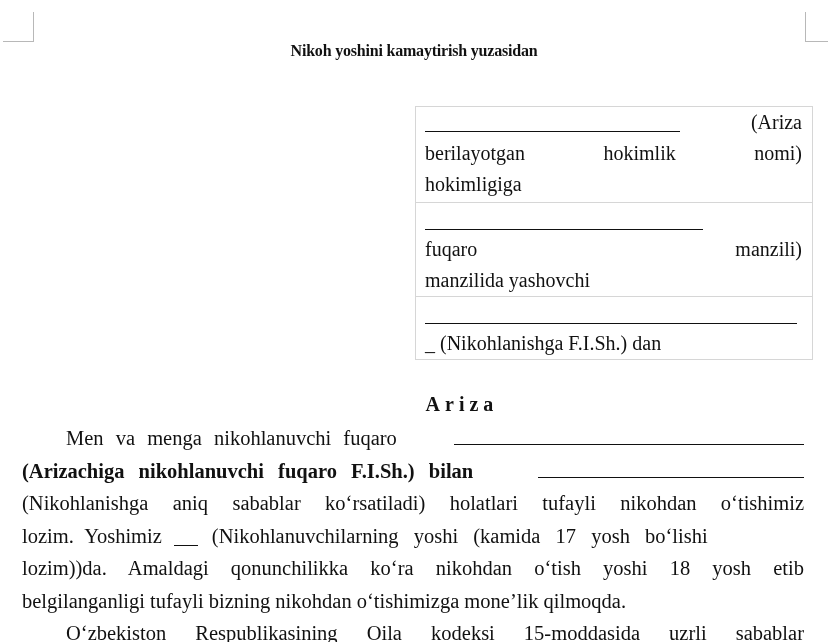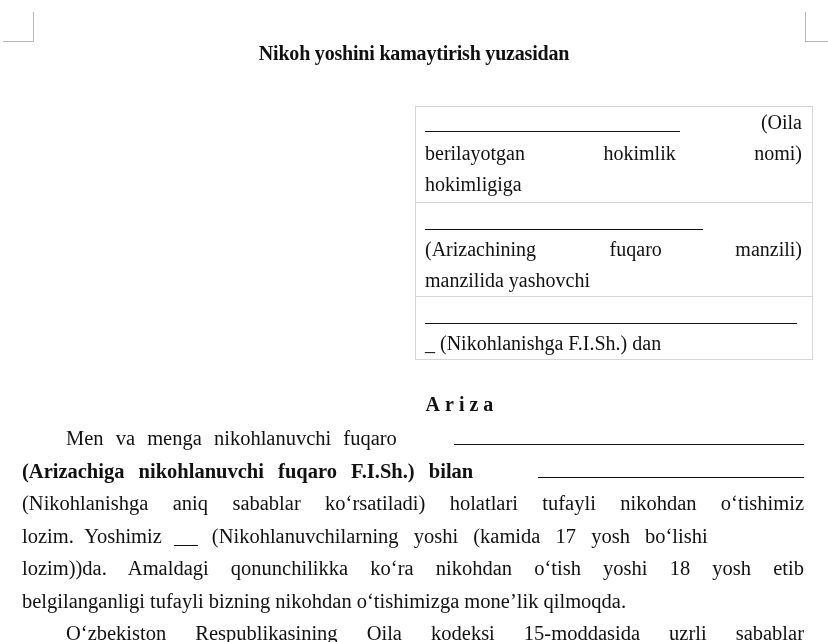"Nikoh yoshini kamaytirish yuzasidan" .title { font-size: 20px -> 16px }
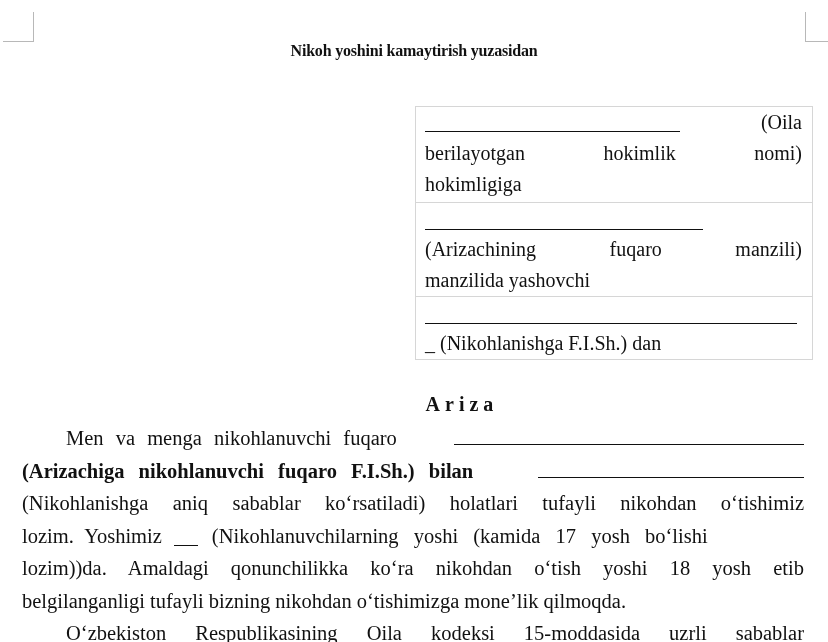"(Oila" span { text: Oila -> Ariza }
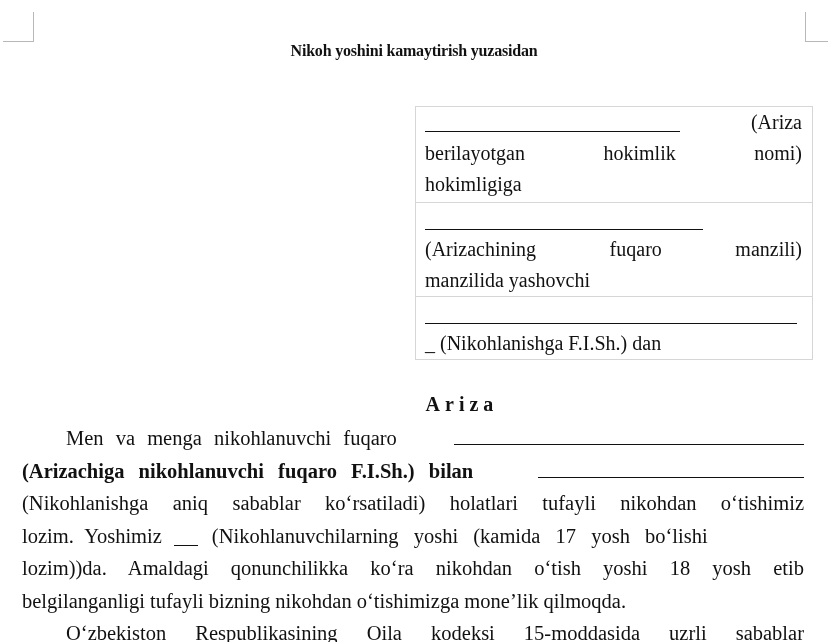"(Arizachining" span { html: <span>(Arizachining</span> -> none }
